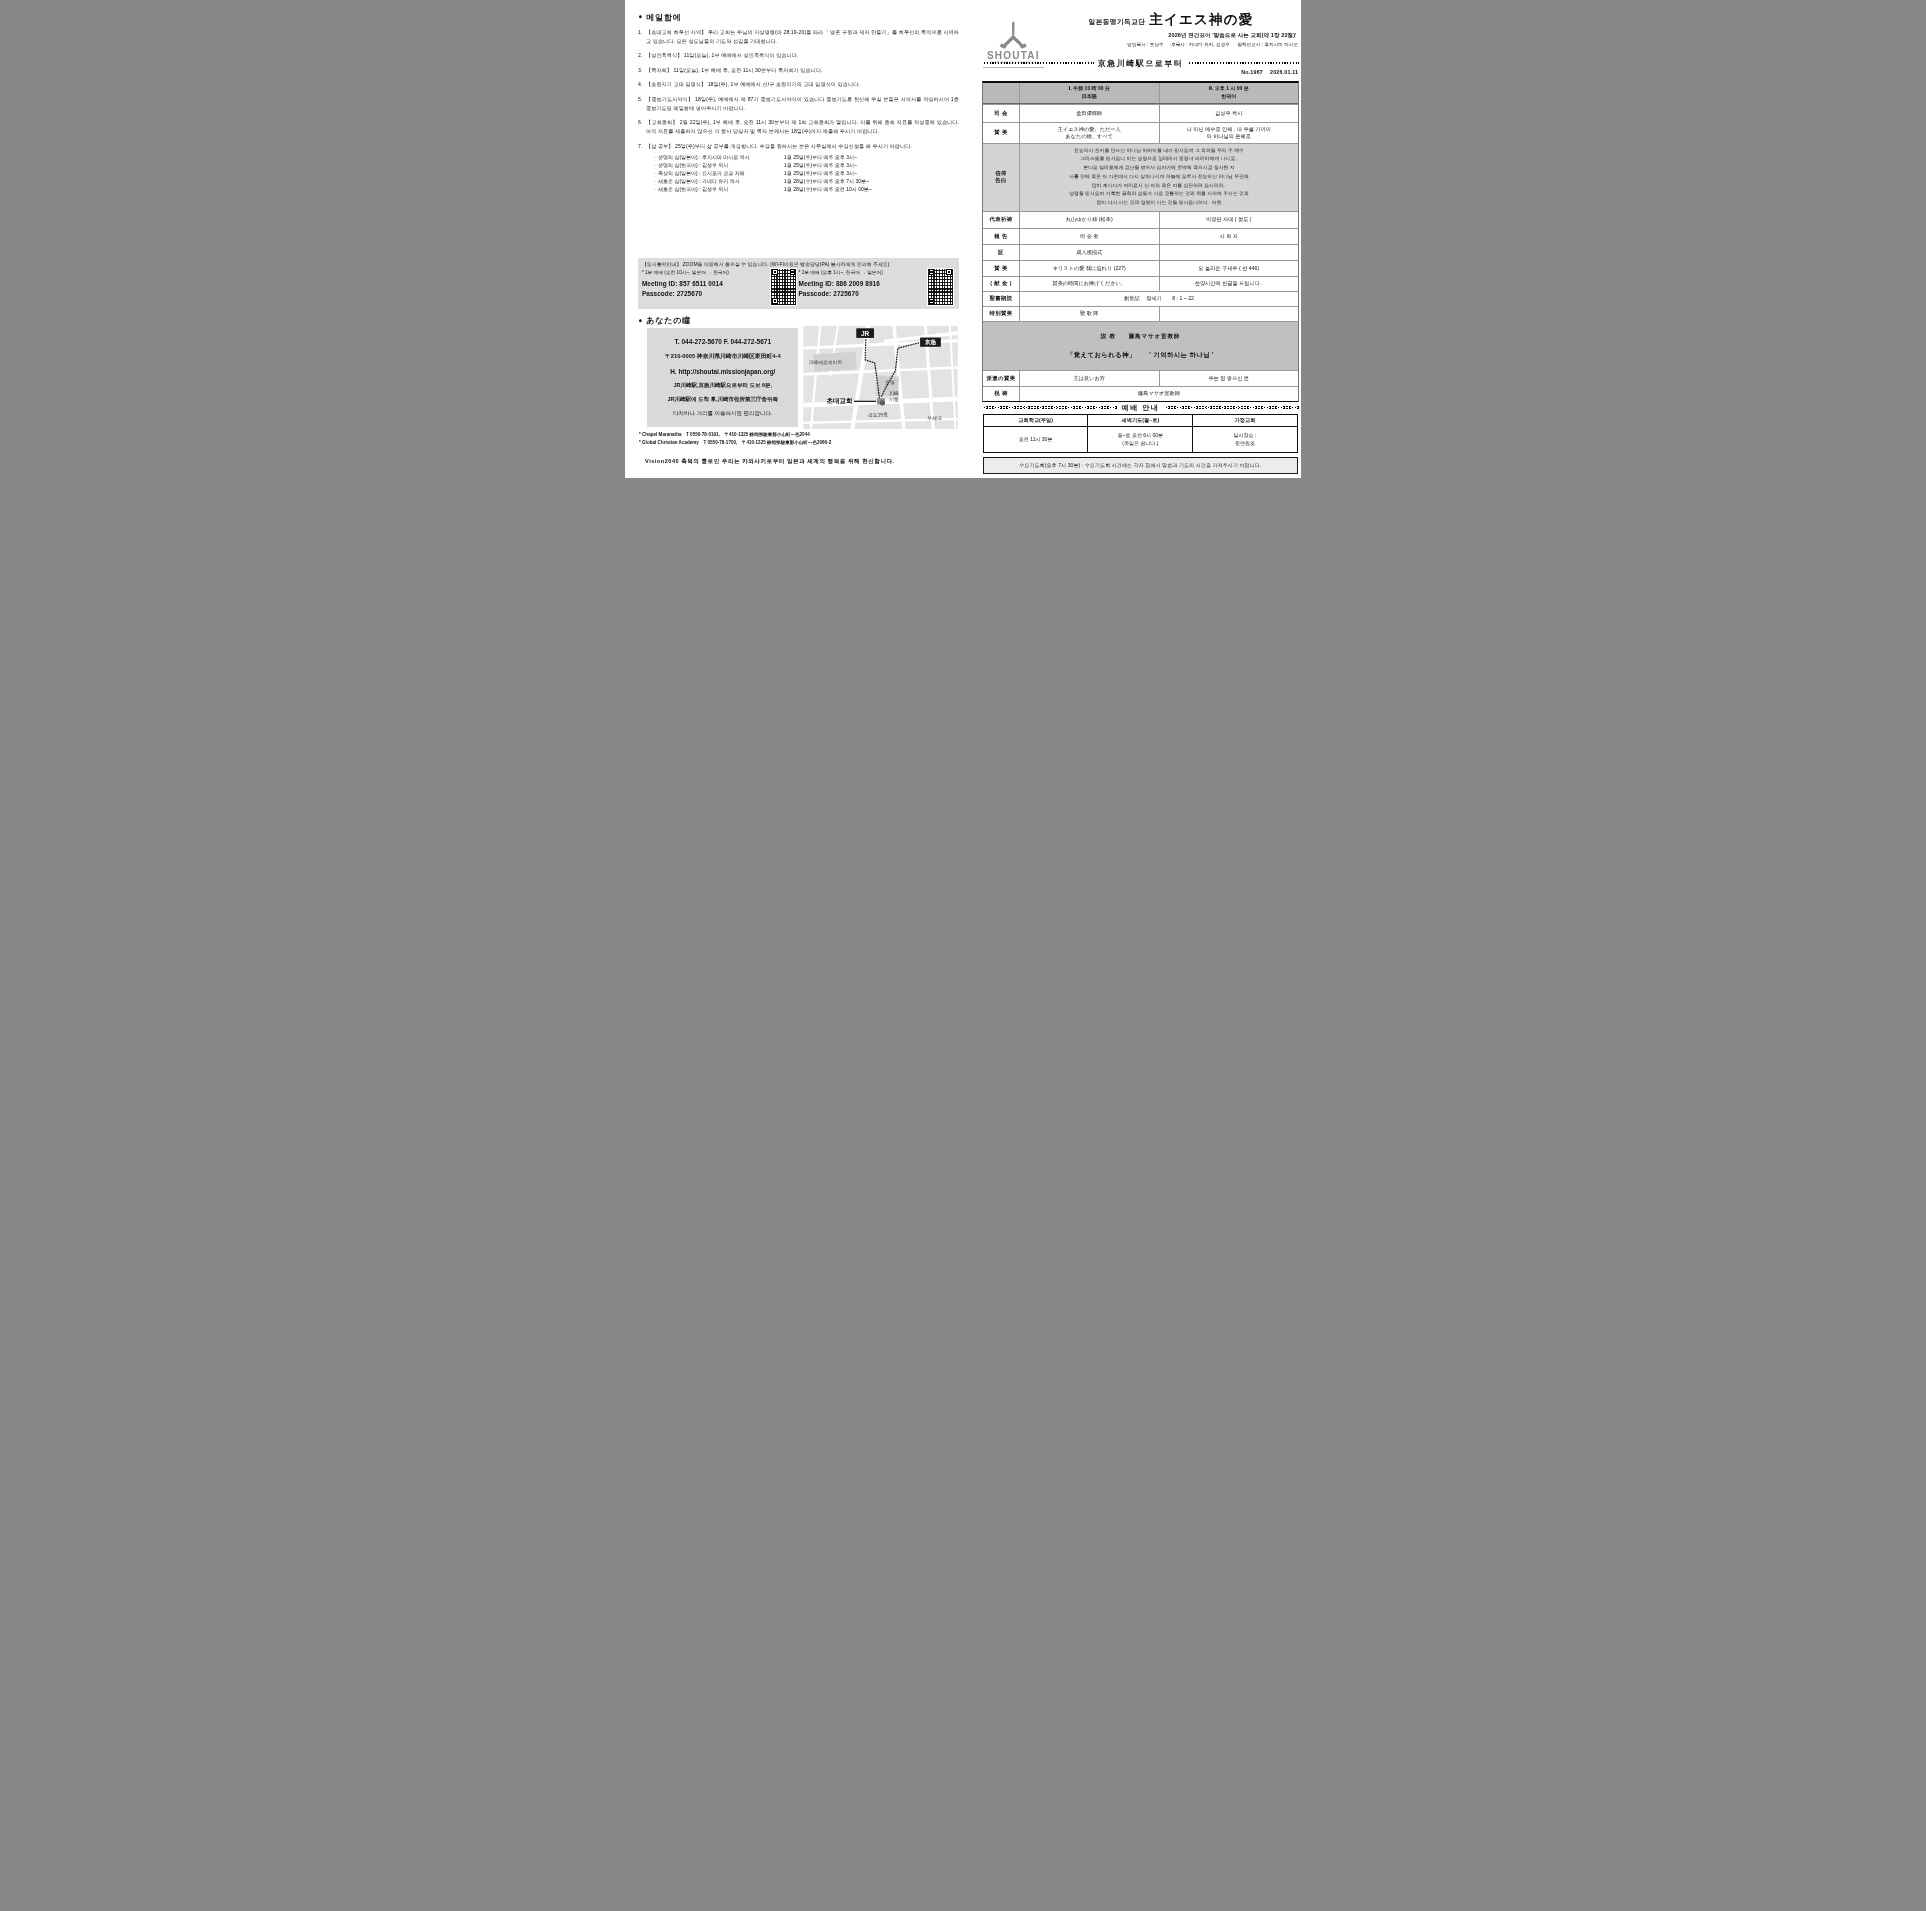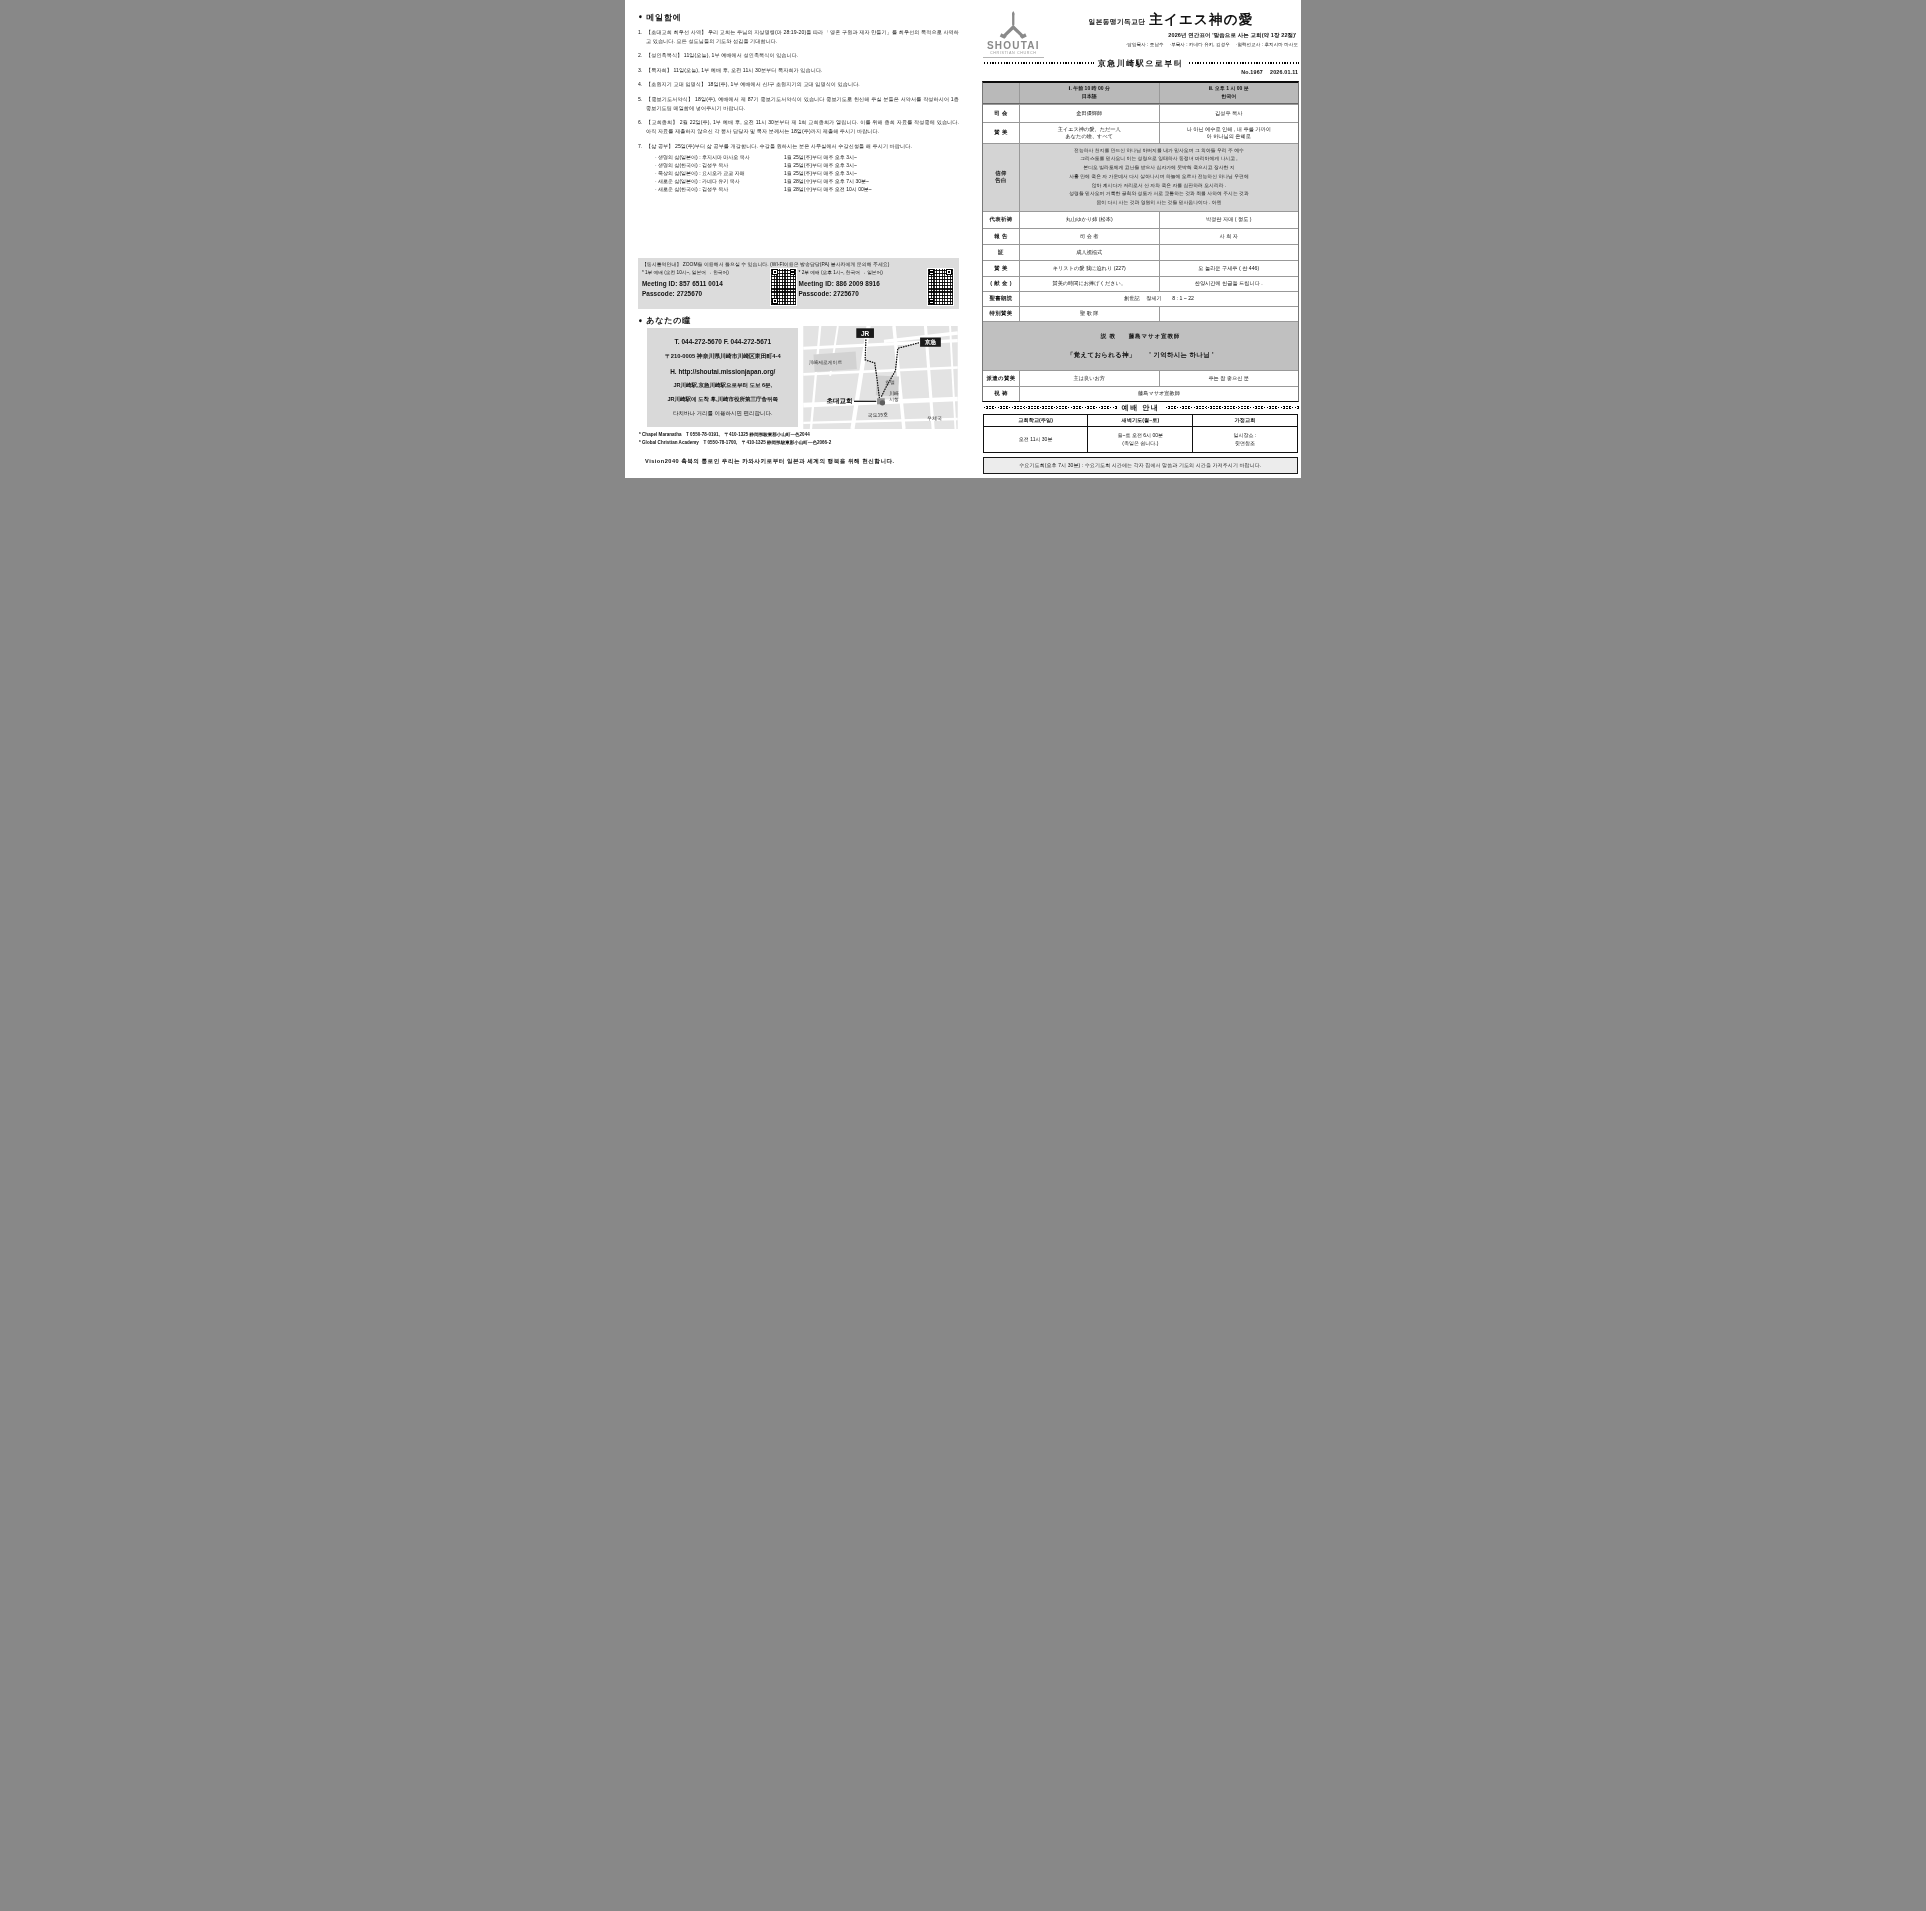"SHOUTAI" .logo { top: 2px -> 12px }
